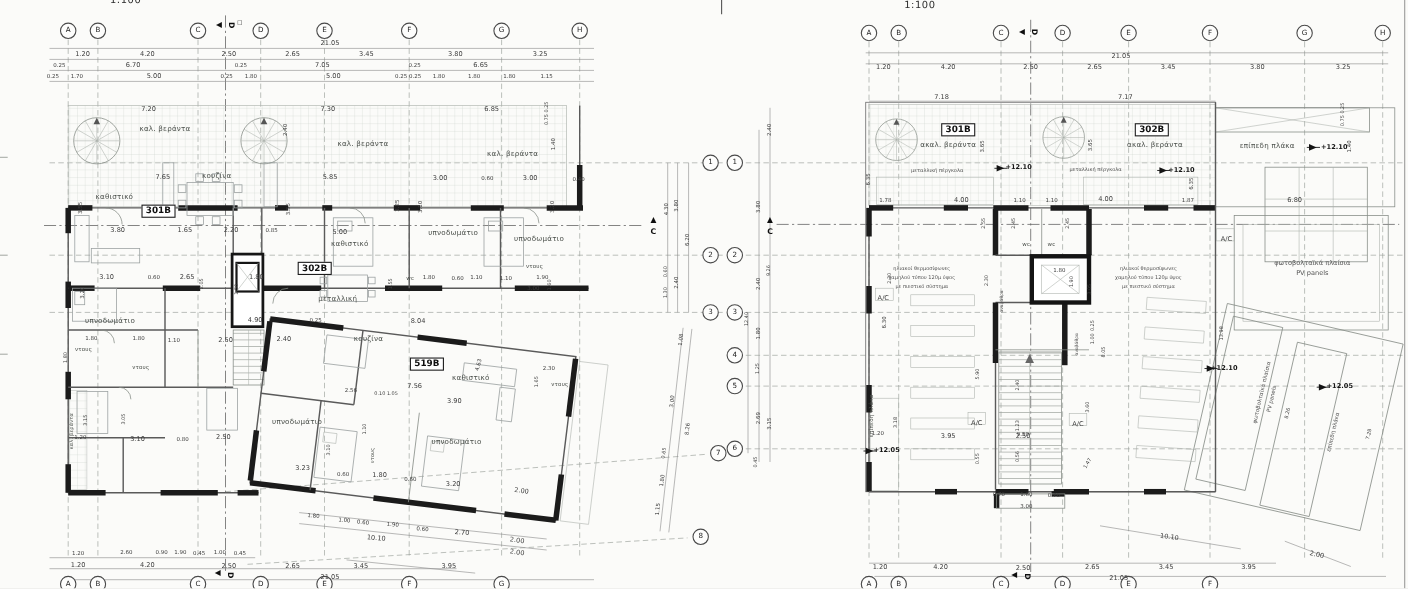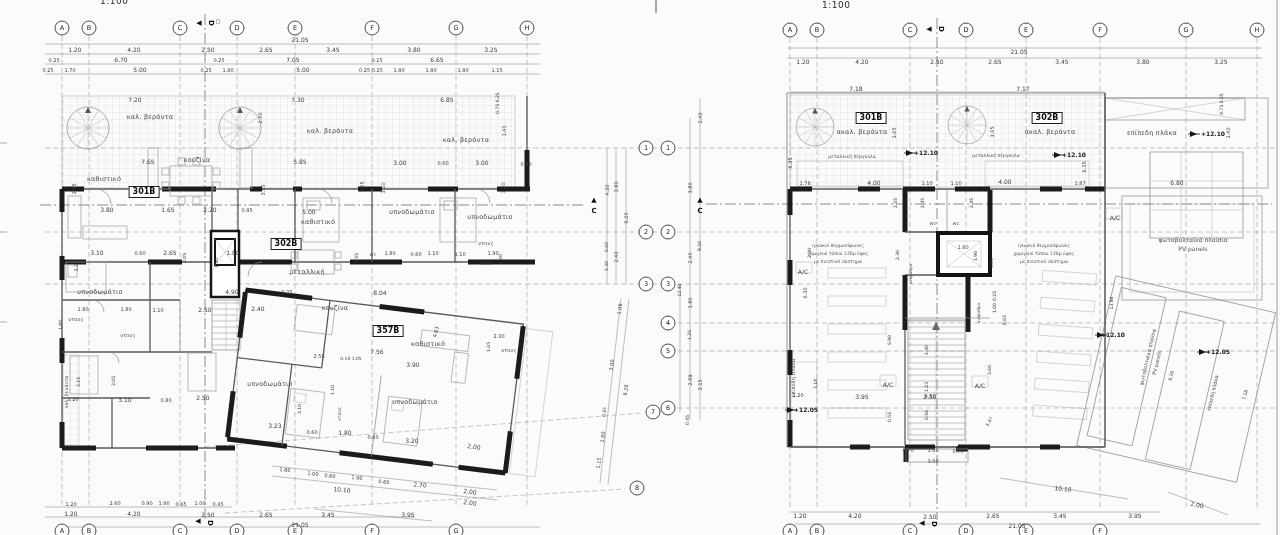"357B" span.ann { text: 357B -> 519B }
